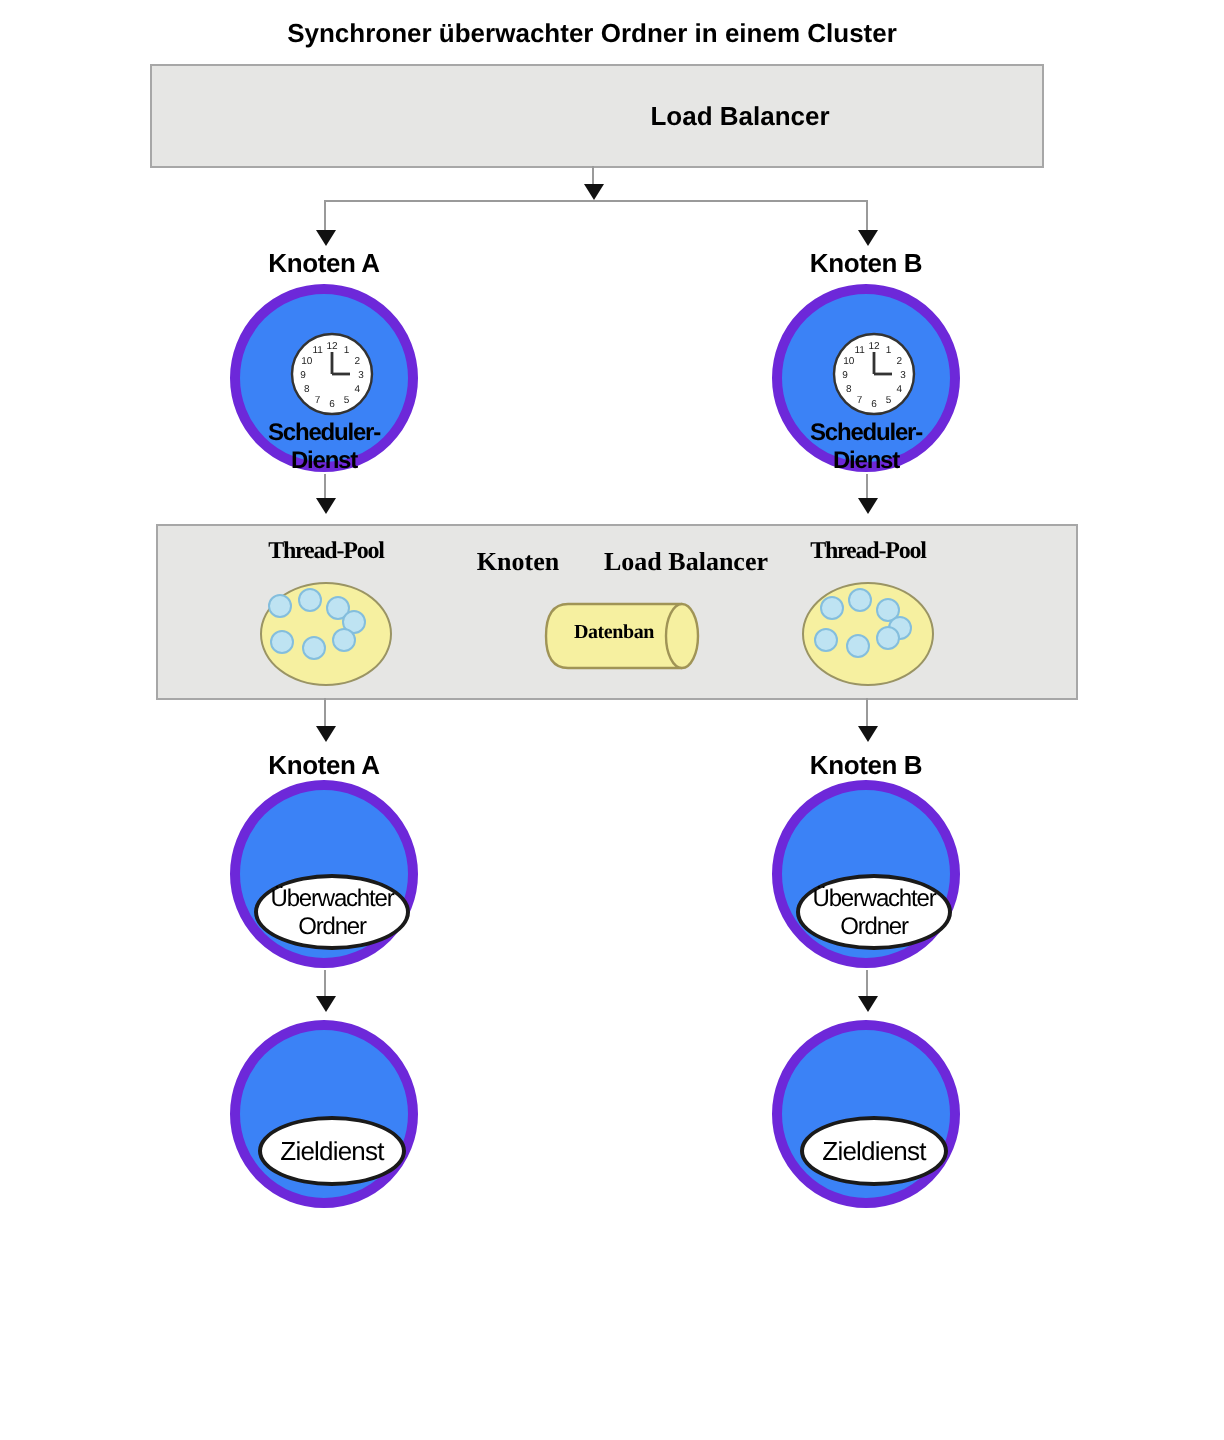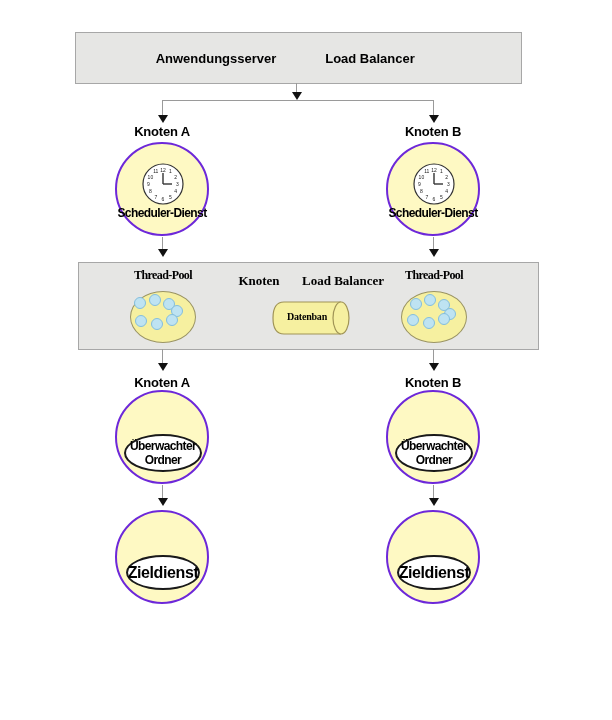"Synchroner überwachter Ordner in einem" div.abs { html: none -> <div>Synchroner überwachter Ordner in einem Cluster</div> }
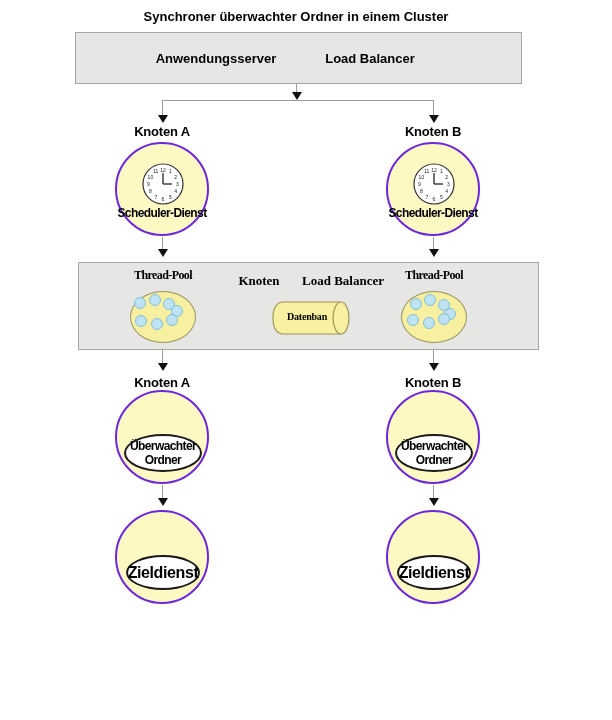"Anwendungsserver" span.boxlabel { html: <span>Anwendungsserver</span> -> none }
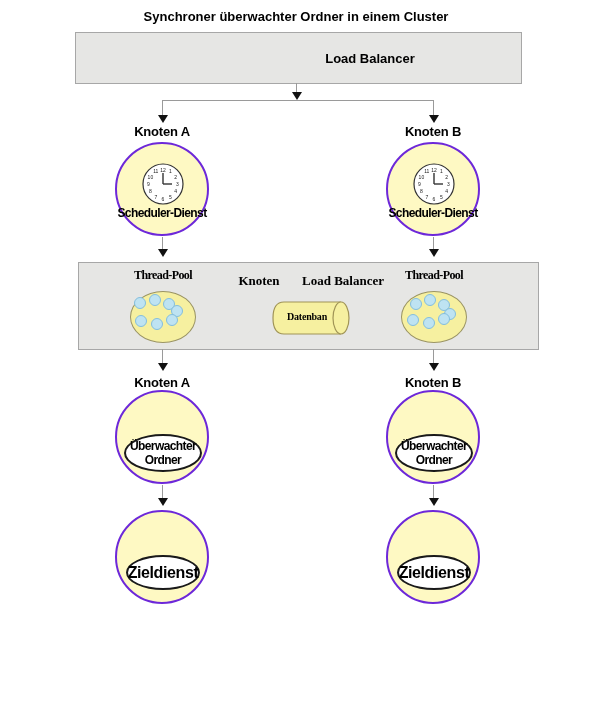"Scheduler-Dienst" .orangecircle { background: #fef9c3 -> #3b82f6; border: 2px solid #6d28d9 -> 5px solid #6d28d9 }
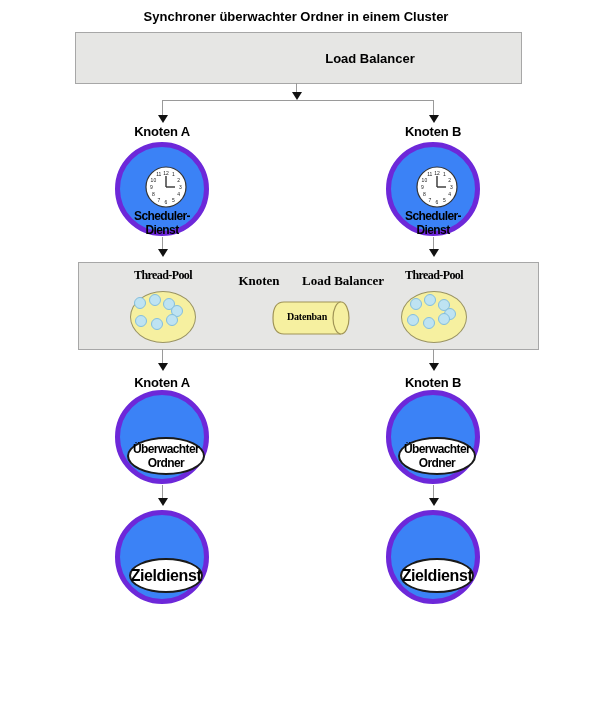"Überwachter" .ellipsetext { font-weight: bold -> normal }
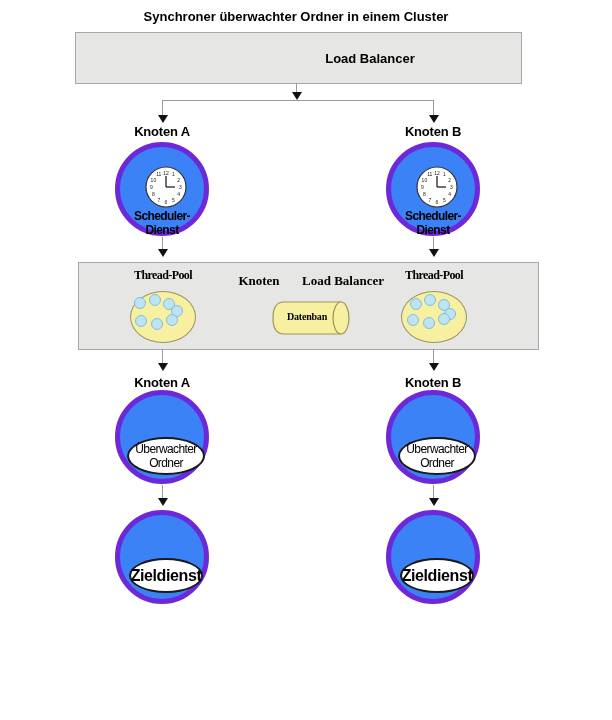"Zieldienst" .ellipsetext2 { font-size: 16px -> 13px; font-weight: bold -> normal }
